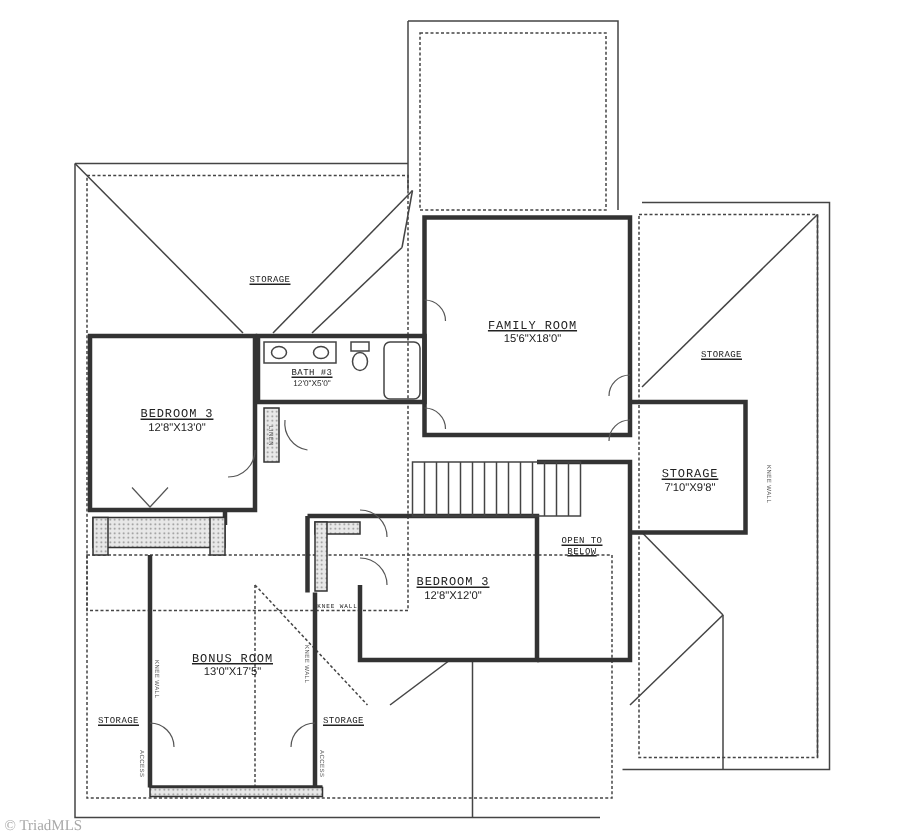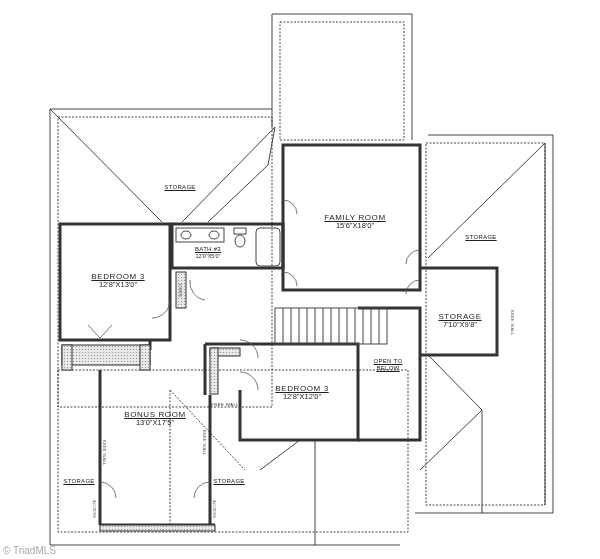"FAMILY ROOM" .lbl .name { font-family: none -> Liberation Mono, monospace }
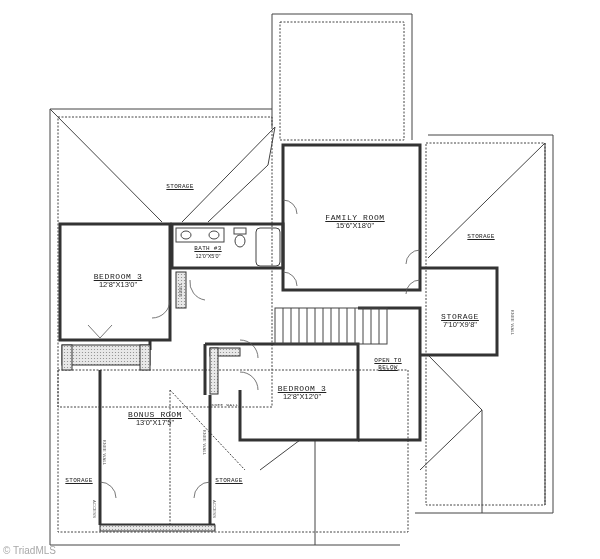"BONUS ROOM" div.lbl { top: 410px -> 435px }
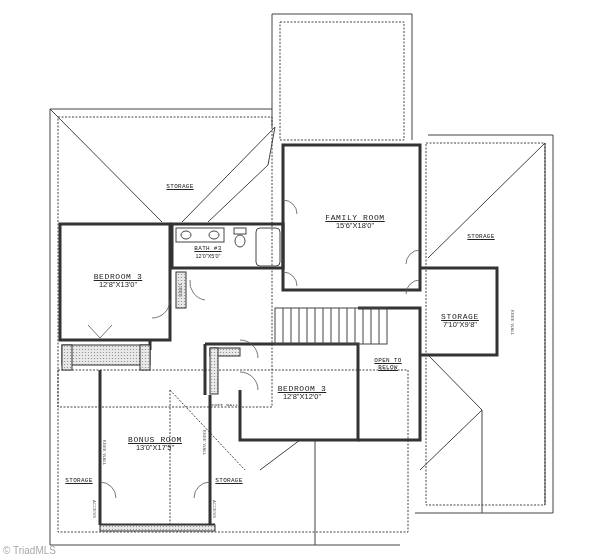"© TriadMLS" .watermark { font-family: Liberation Sans, sans-serif -> Liberation Serif, serif }
